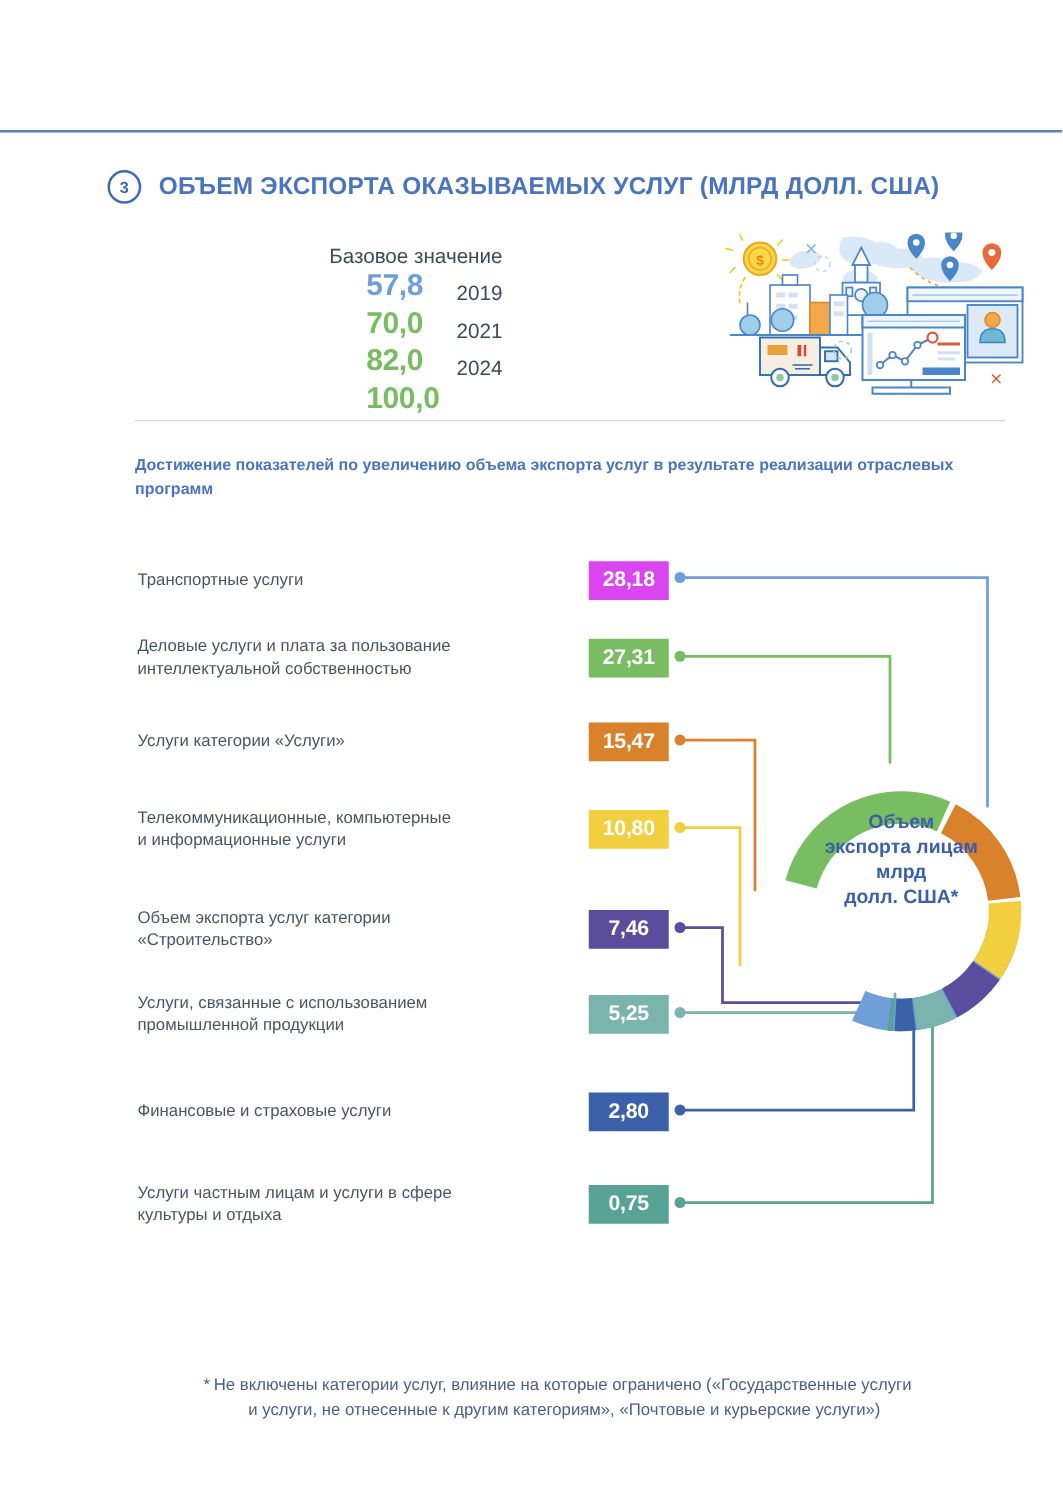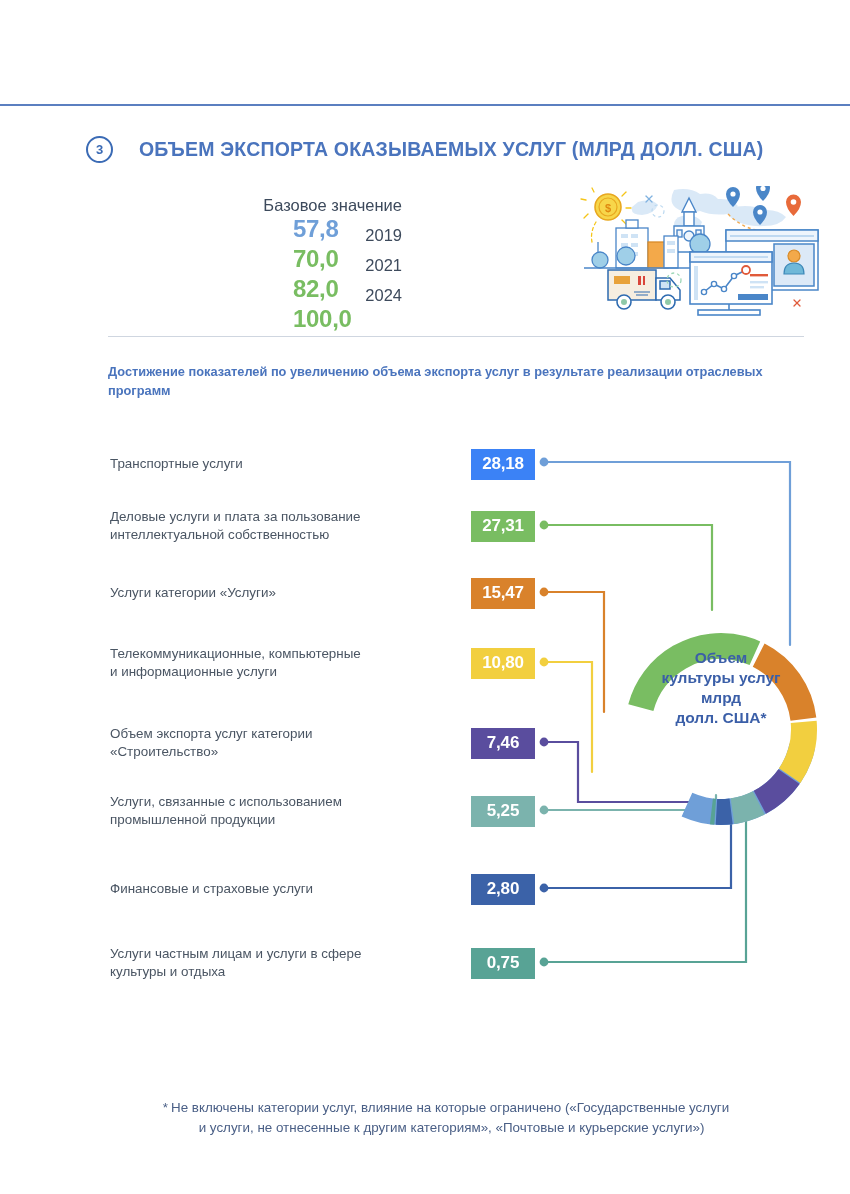"ОБЪЕМ ЭКСПОРТА ОКАЗЫВАЕМЫХ УСЛУГ (МЛРД" .section-title { margin-left: 12px -> none }
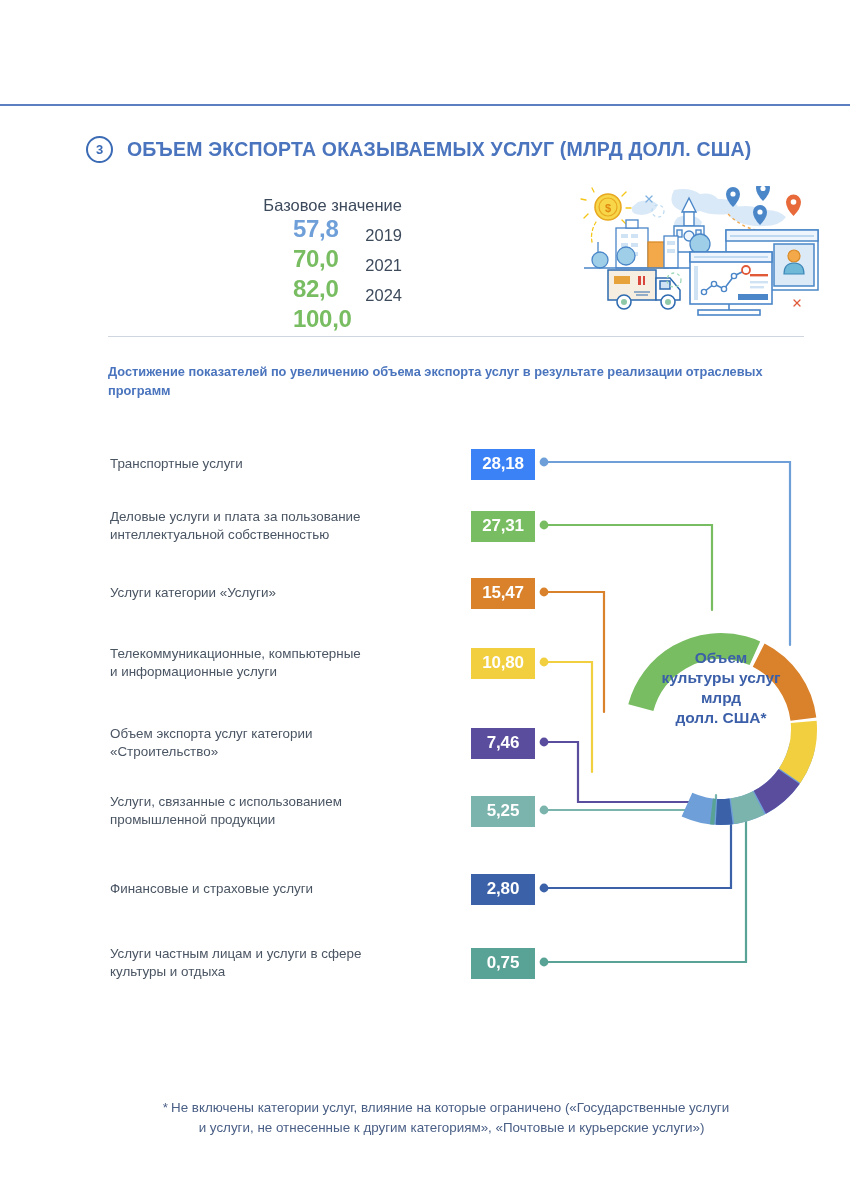"28,18" div.bd-badge { background: #3b82f6 -> #d946ef }
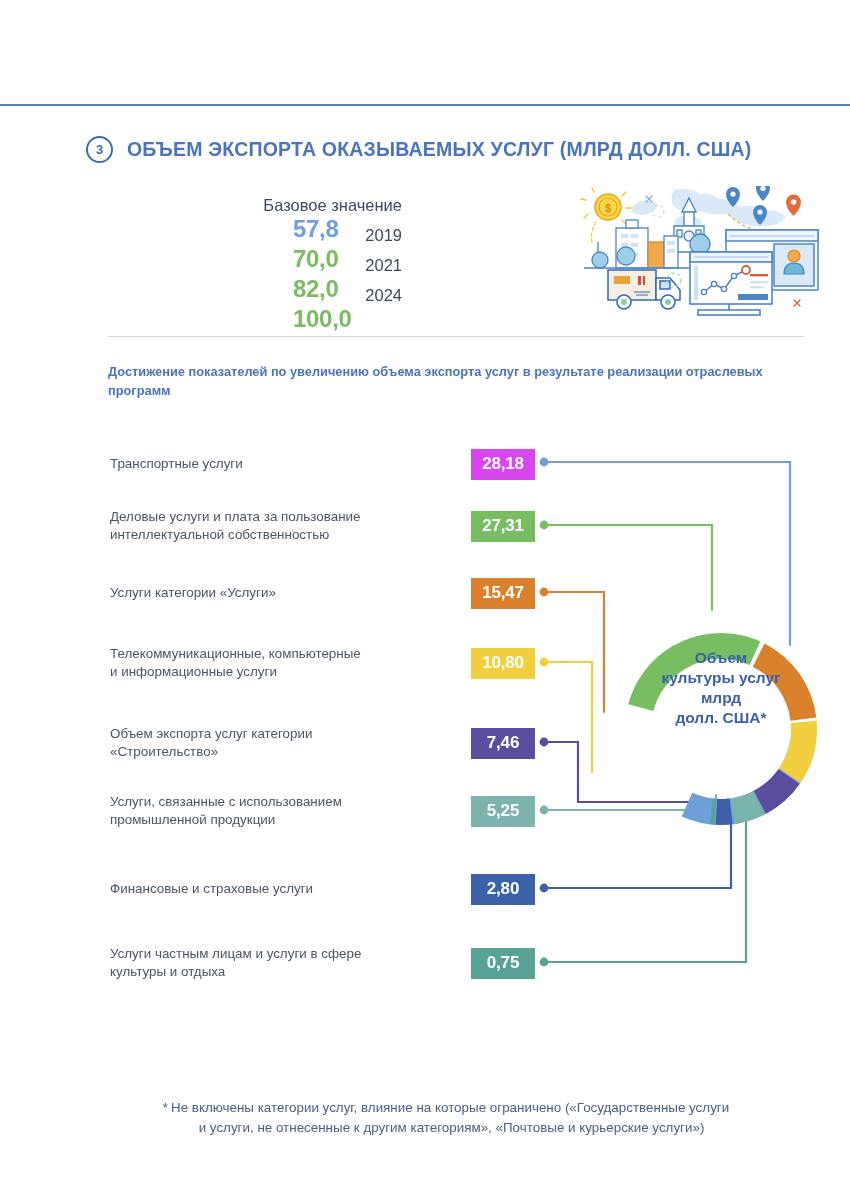"культуры услуг" span { text: культуры услуг -> экспорта лицам }
